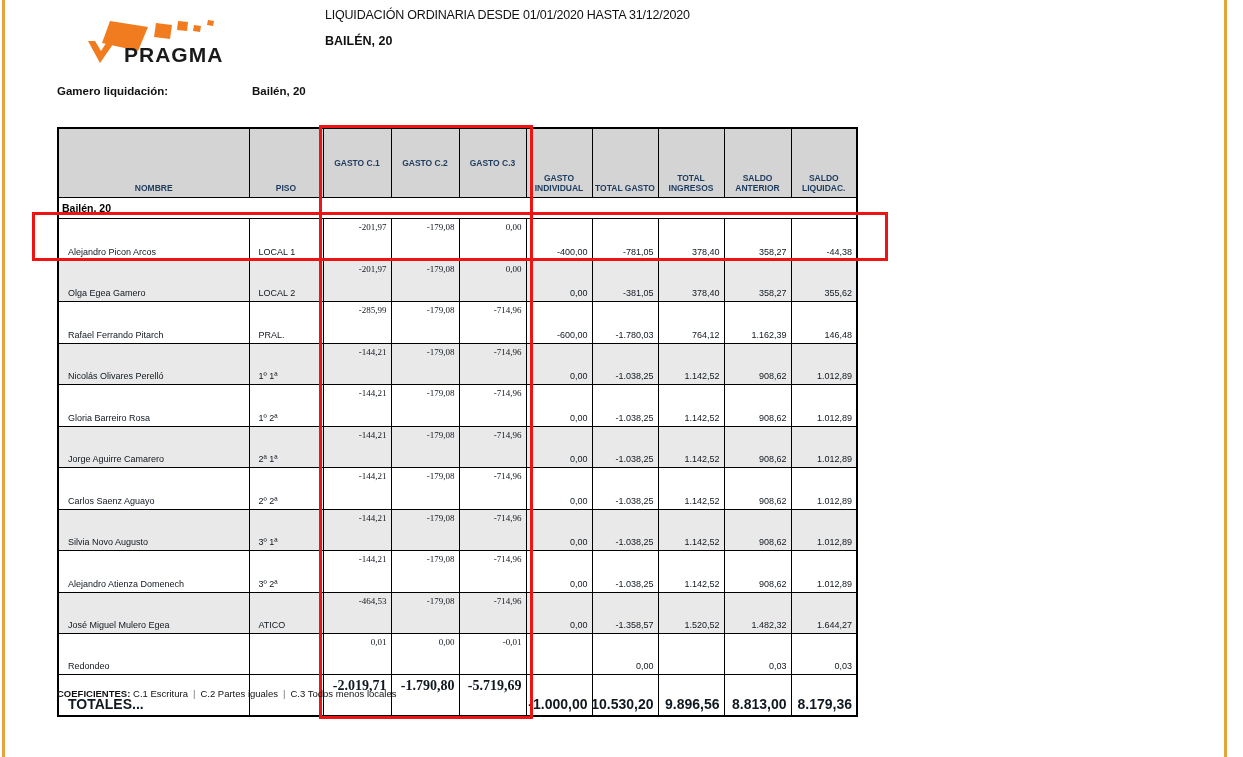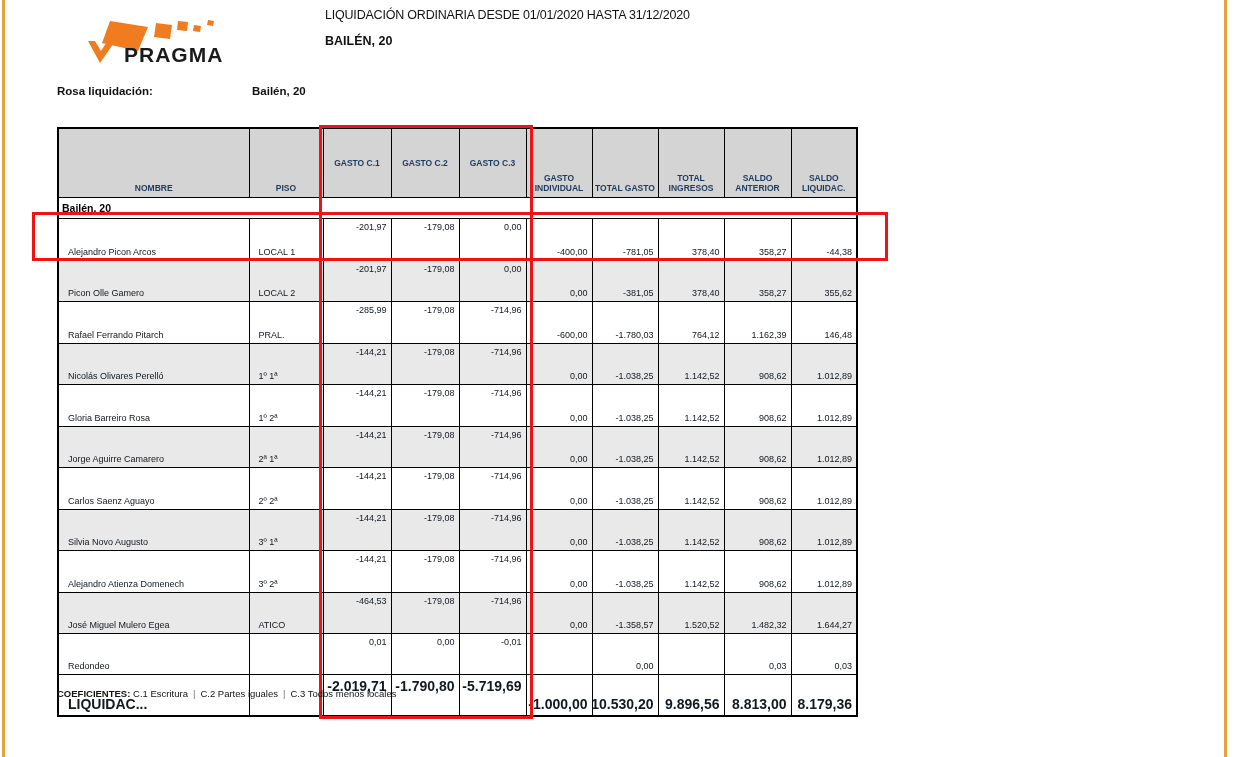"Rosa liquidación:" div.group-label { text: Rosa -> Gamero }
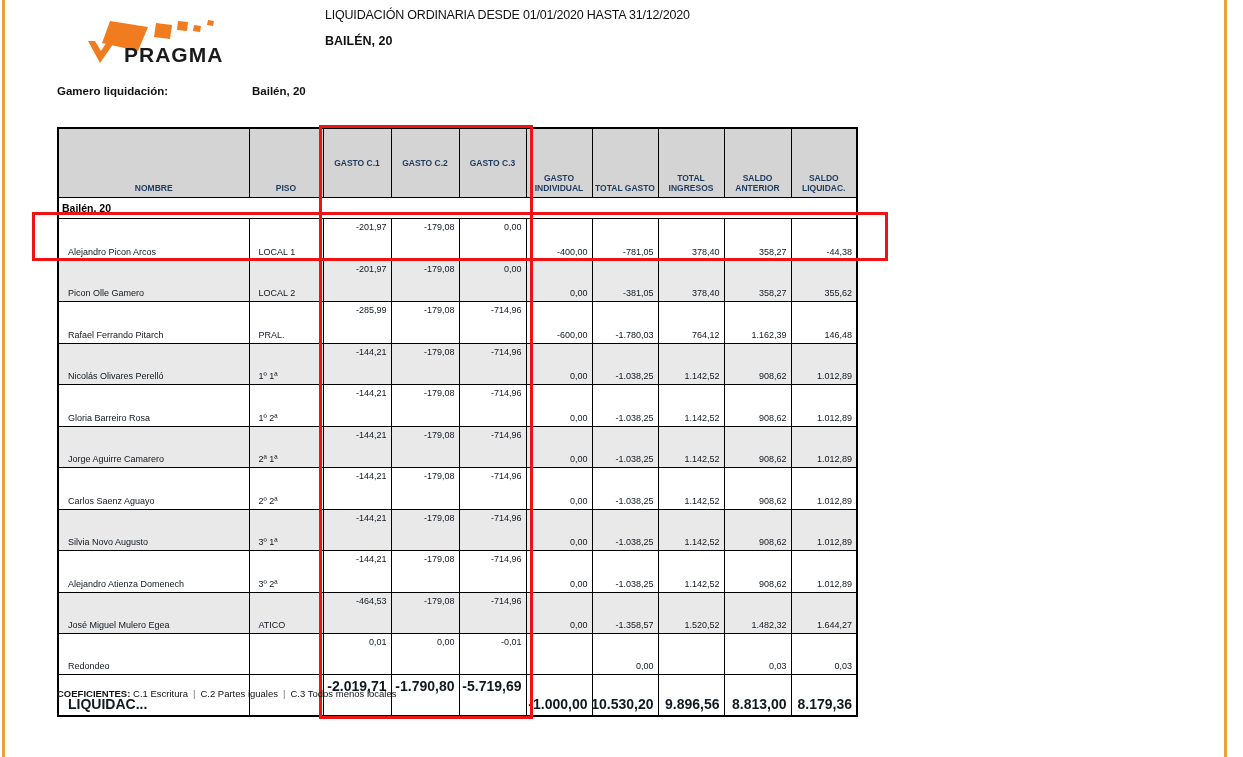"-201,97" .pos-tr { font-family: none -> Liberation Serif, serif }
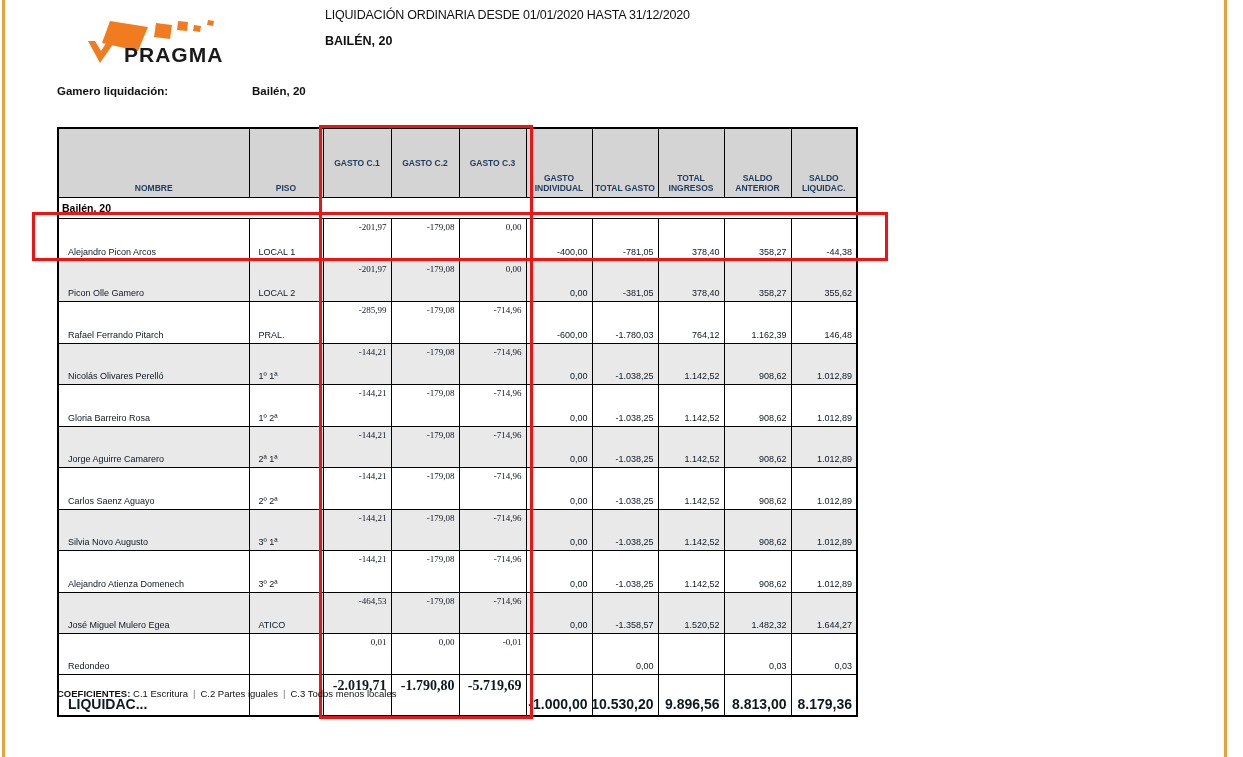"Picon Olle Gamero" span.pos-bl { text: Picon Olle -> Olga Egea }
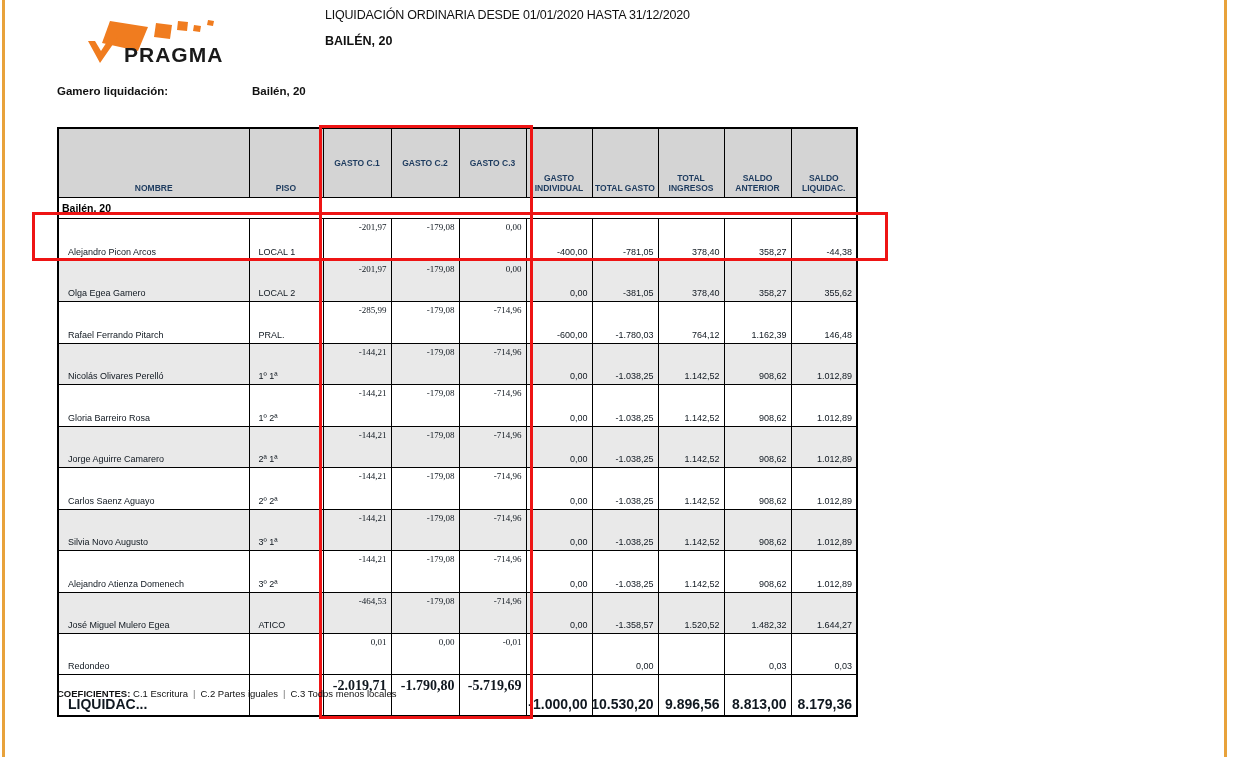"LIQUIDAC..." span.pos-bl { text: LIQUIDAC -> TOTALES }
